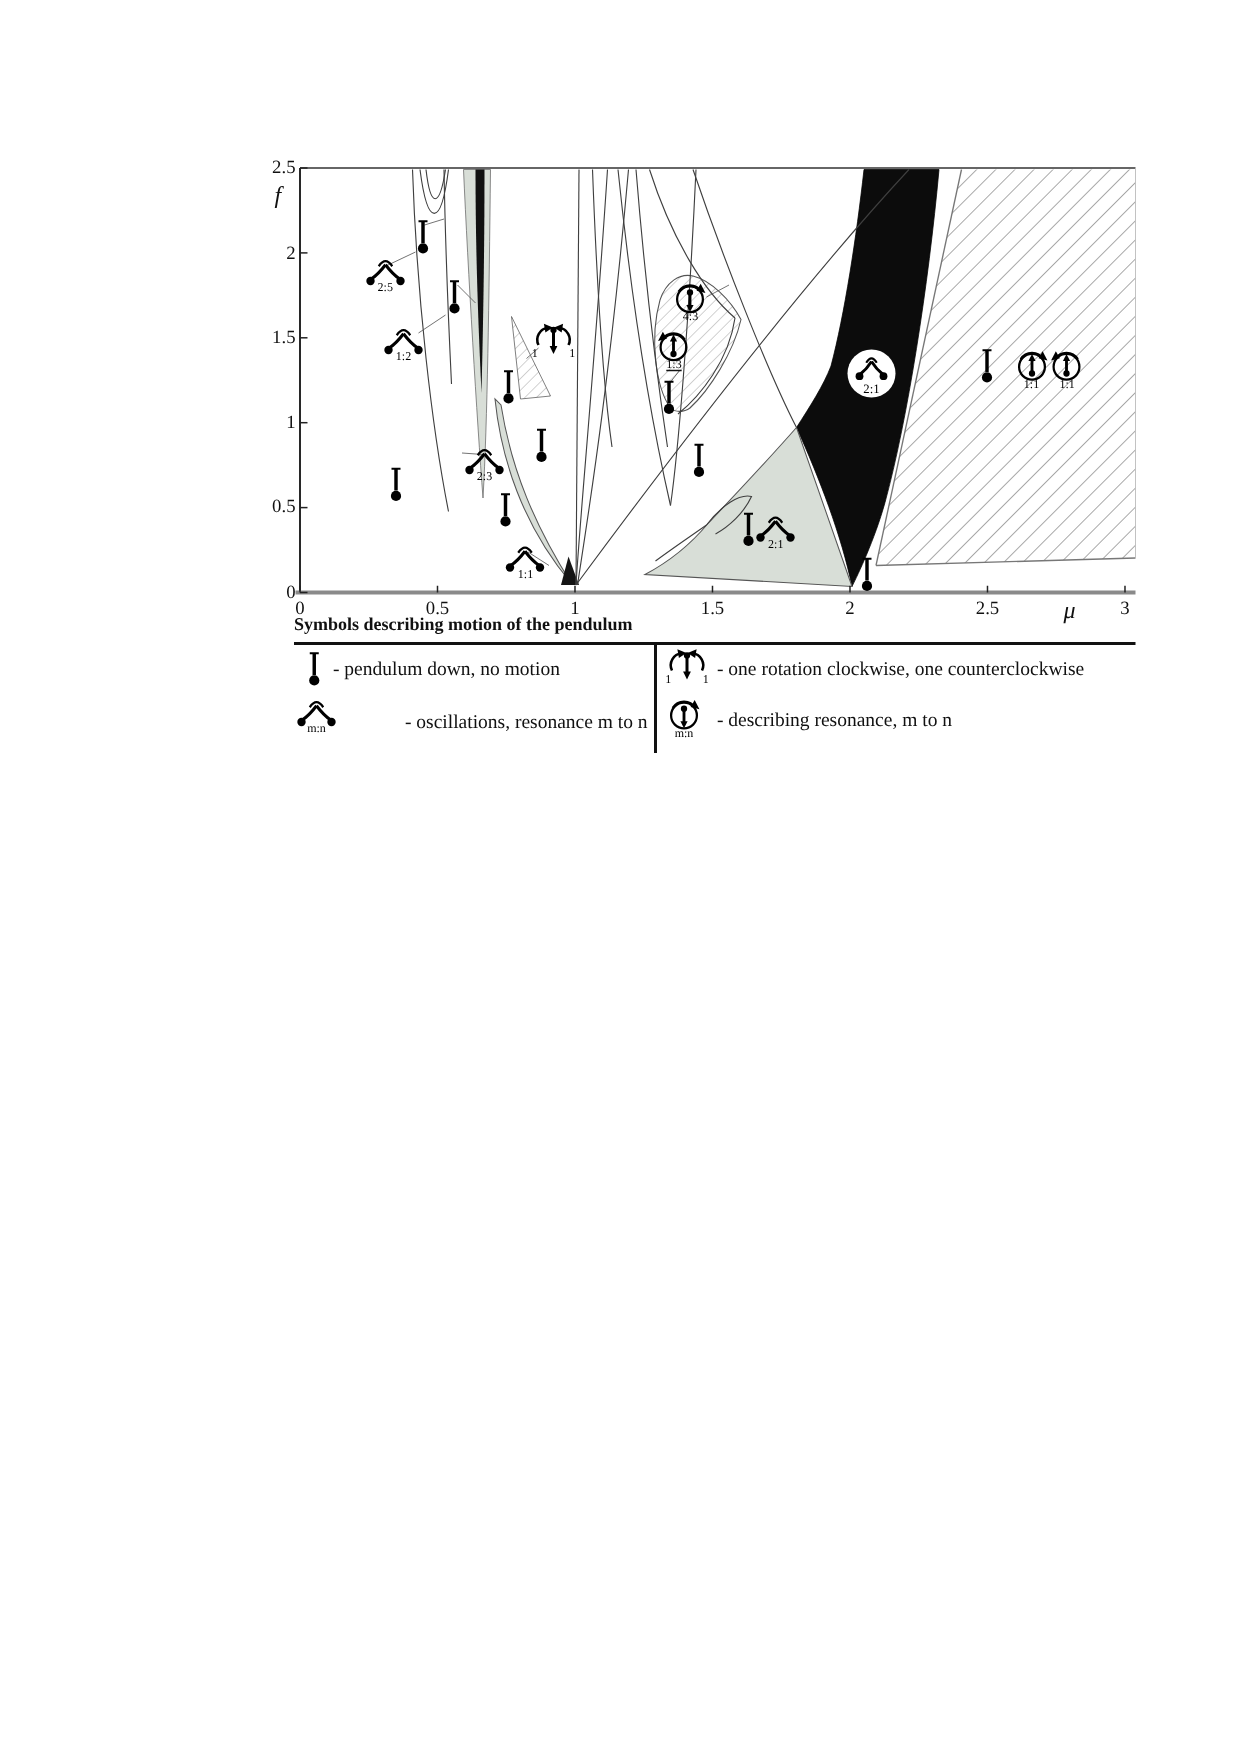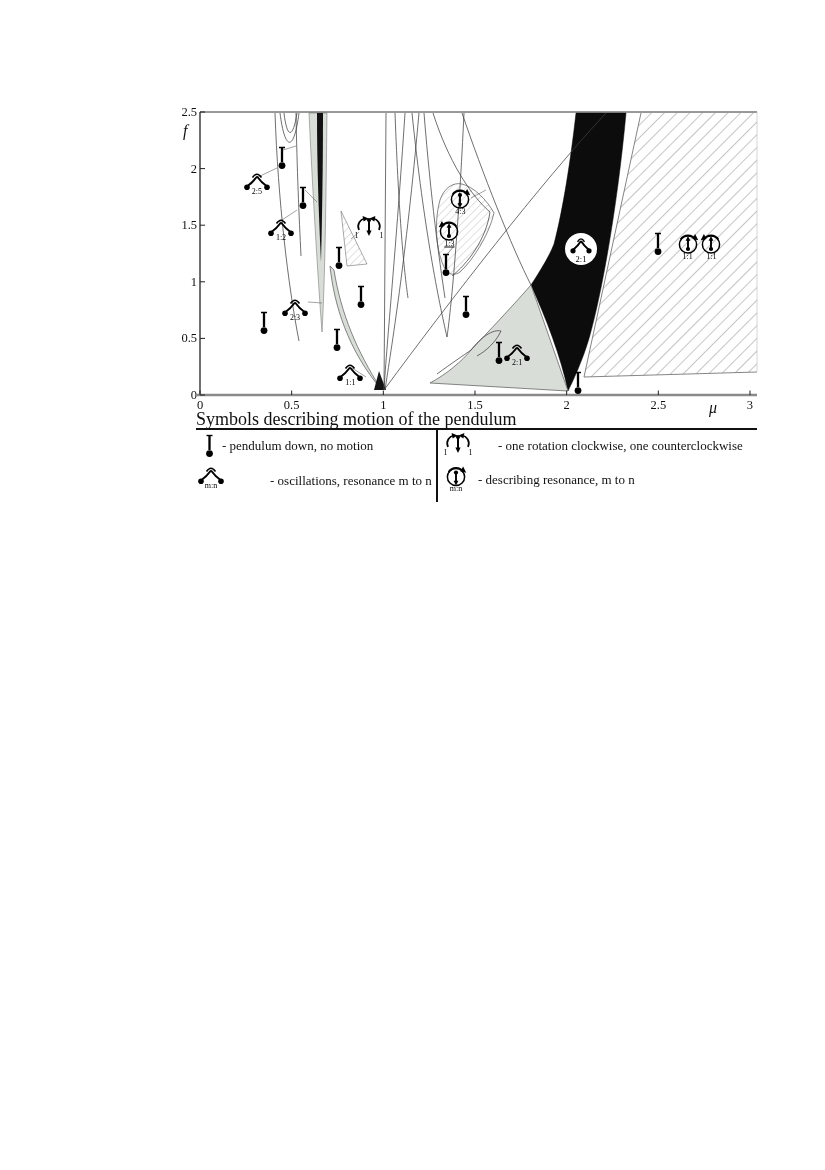"1:2" div.marker { left: 281px -> 269px }
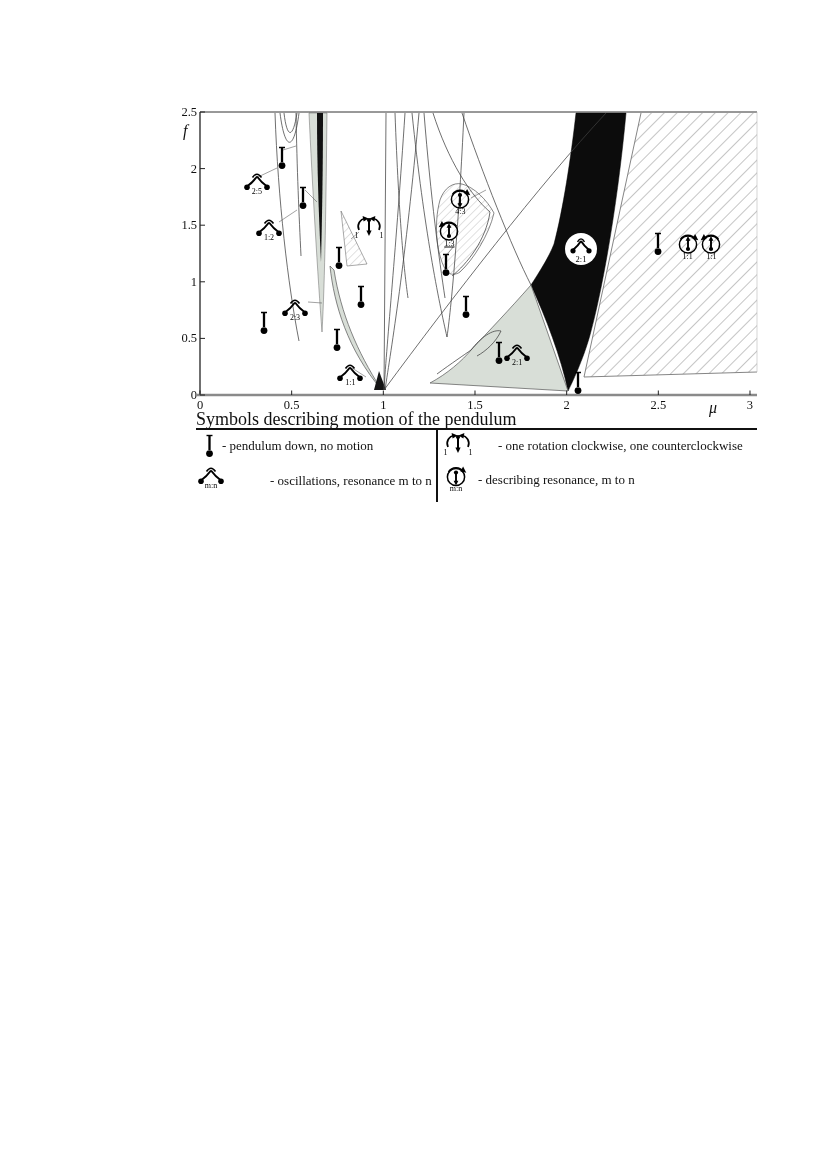"2:3" div.marker { left: 295px -> 323px }
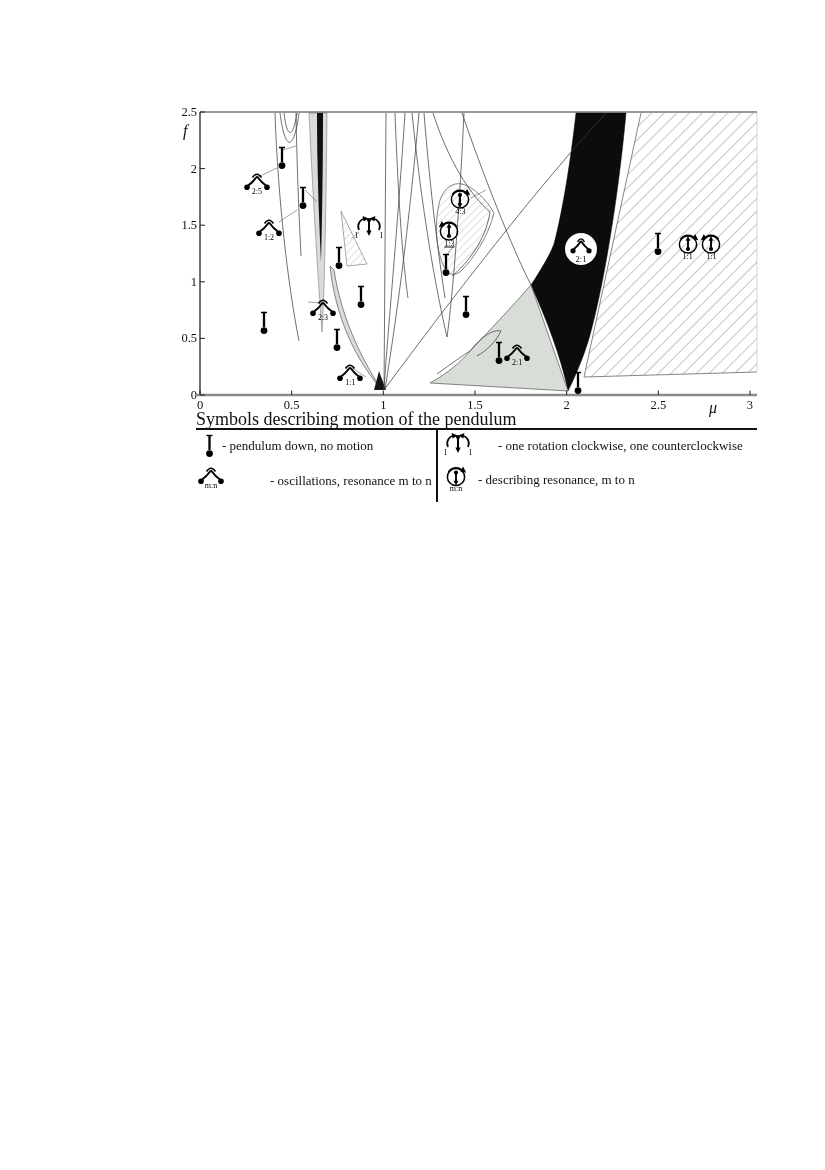"Symbols describing motion of the" .legend-title { font-size: 18px -> 12px; font-weight: none -> bold }
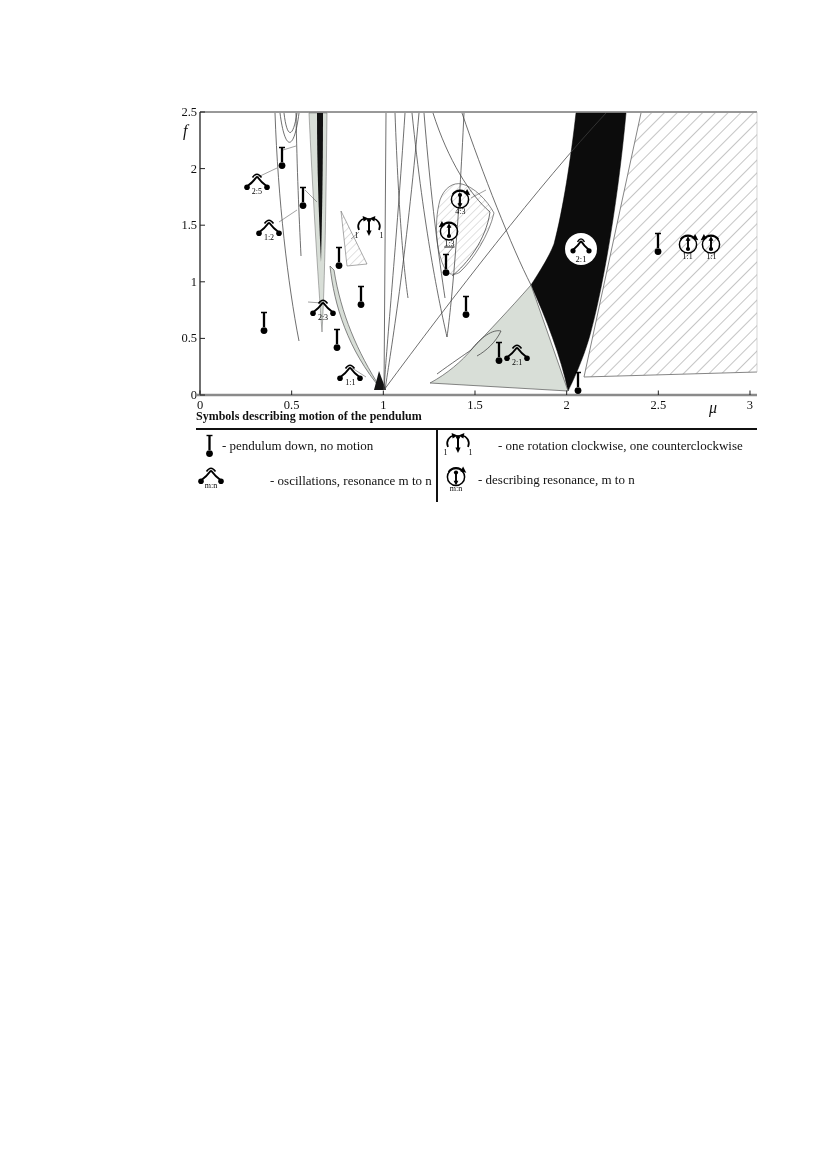"- one rotation clockwise, one" div.legend-text { margin-left: 20px -> none }
